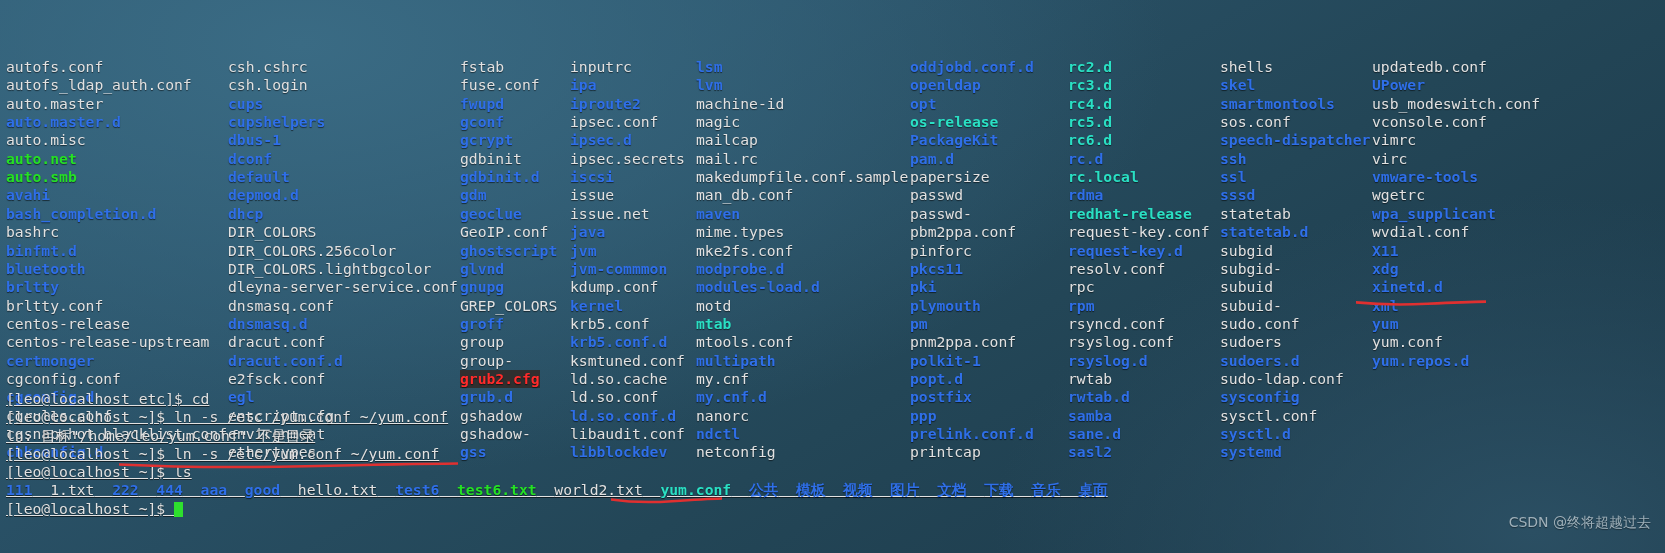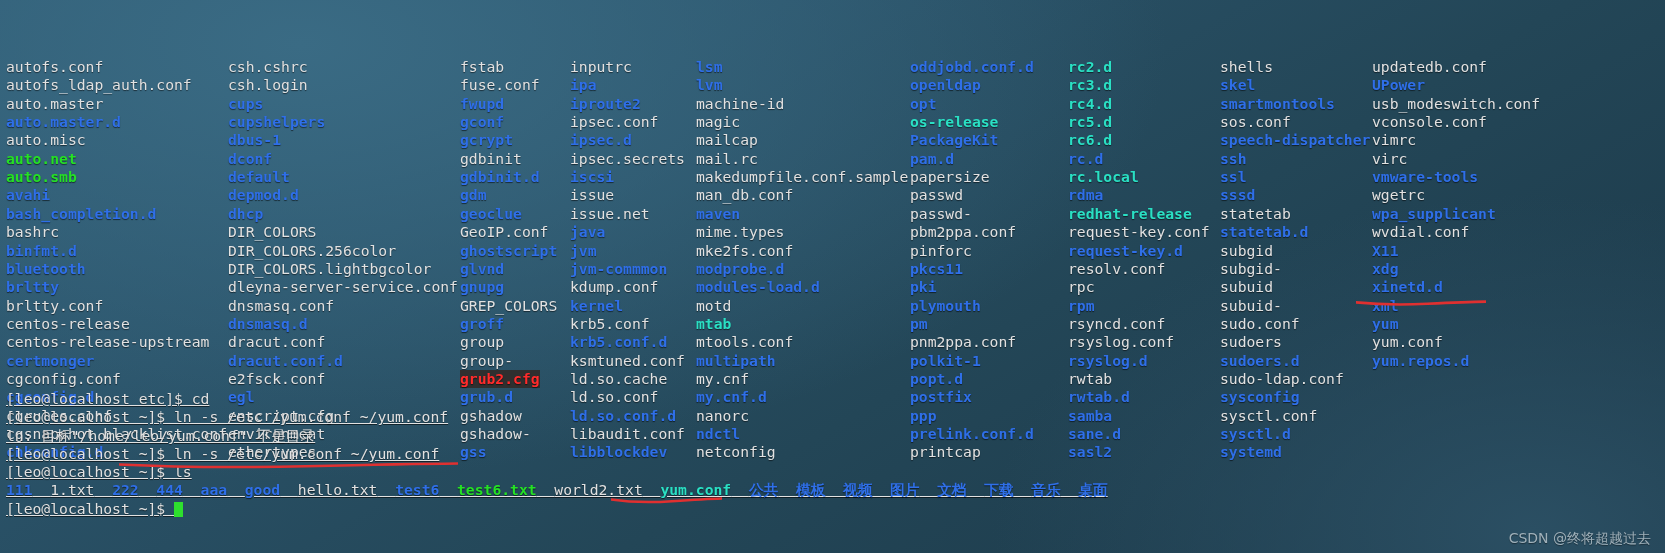"CSDN @终将超越过去" .watermark { bottom: 6px -> 22px }
